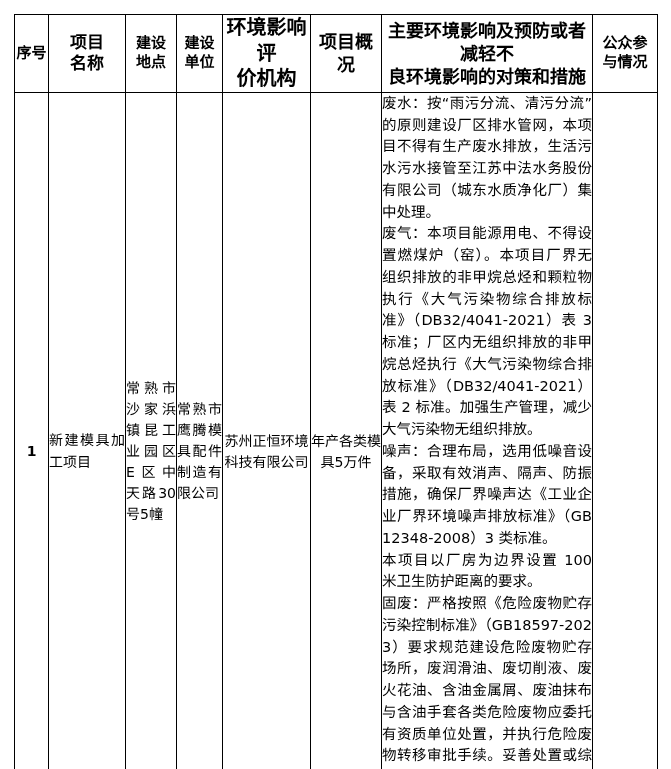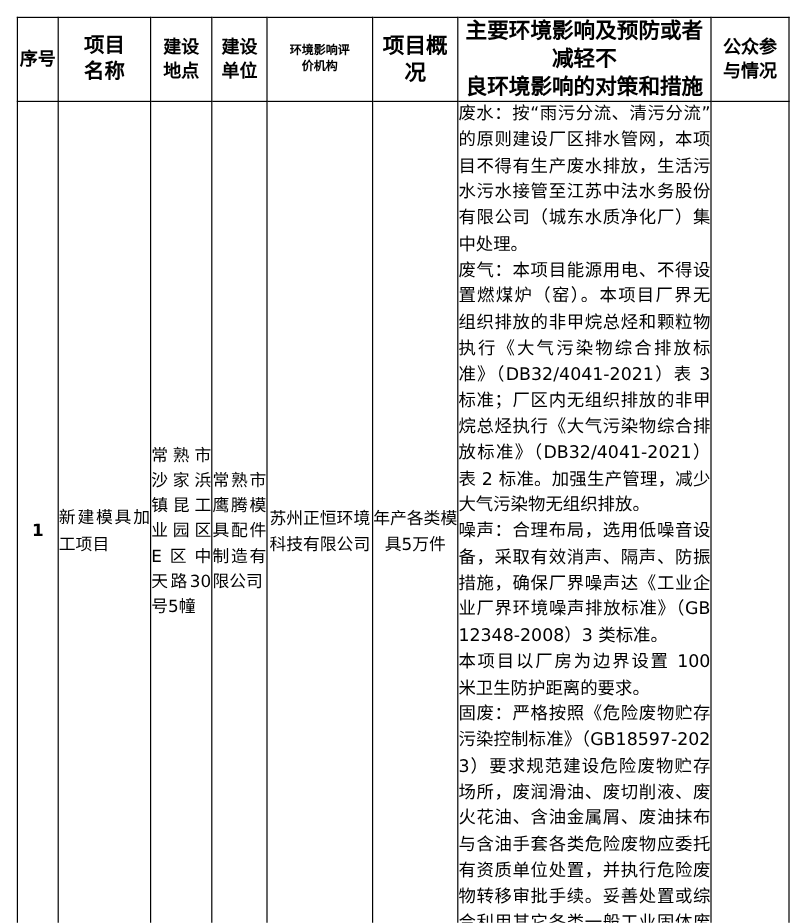"环境影响评" th.h-agency { font-size: 10px -> 20px }
